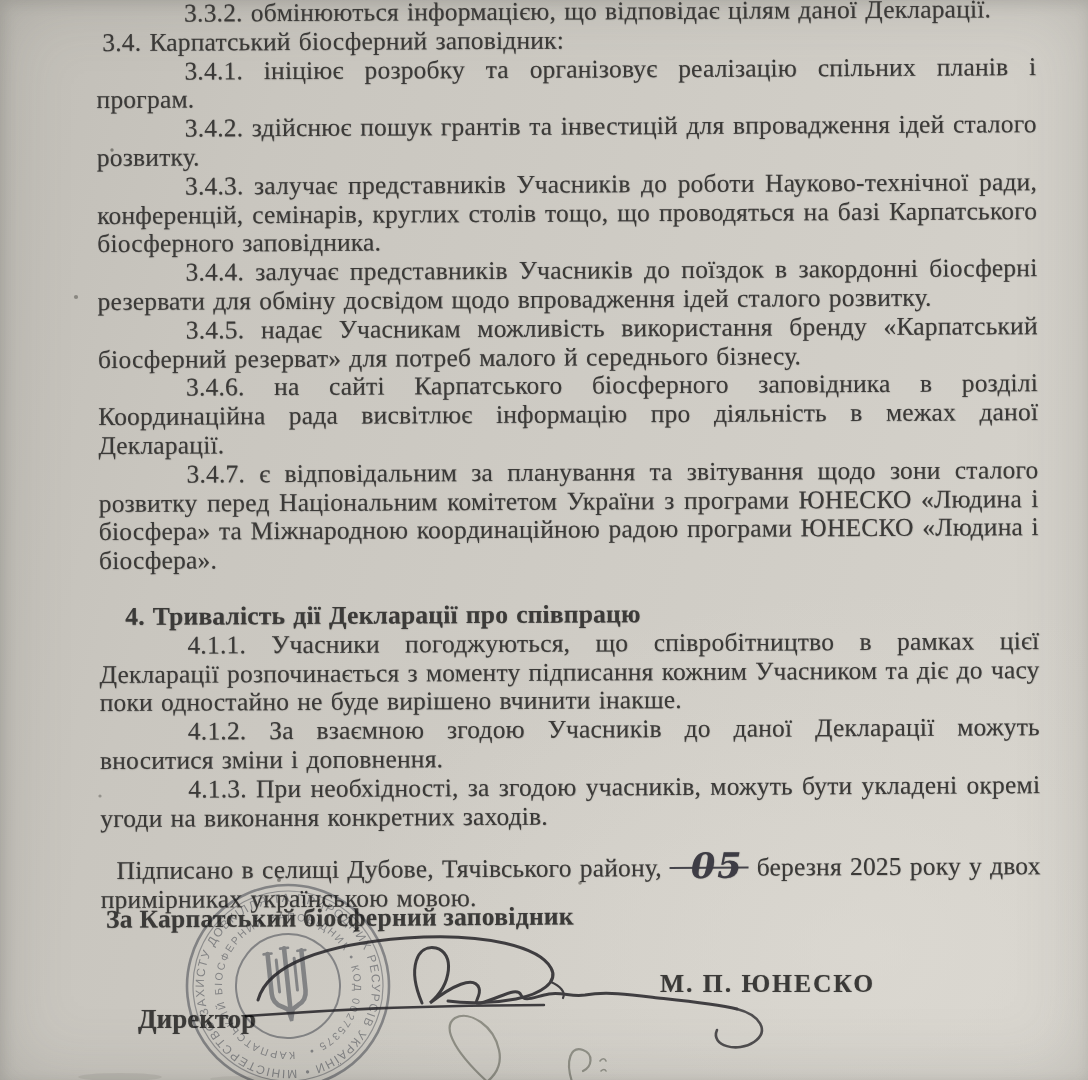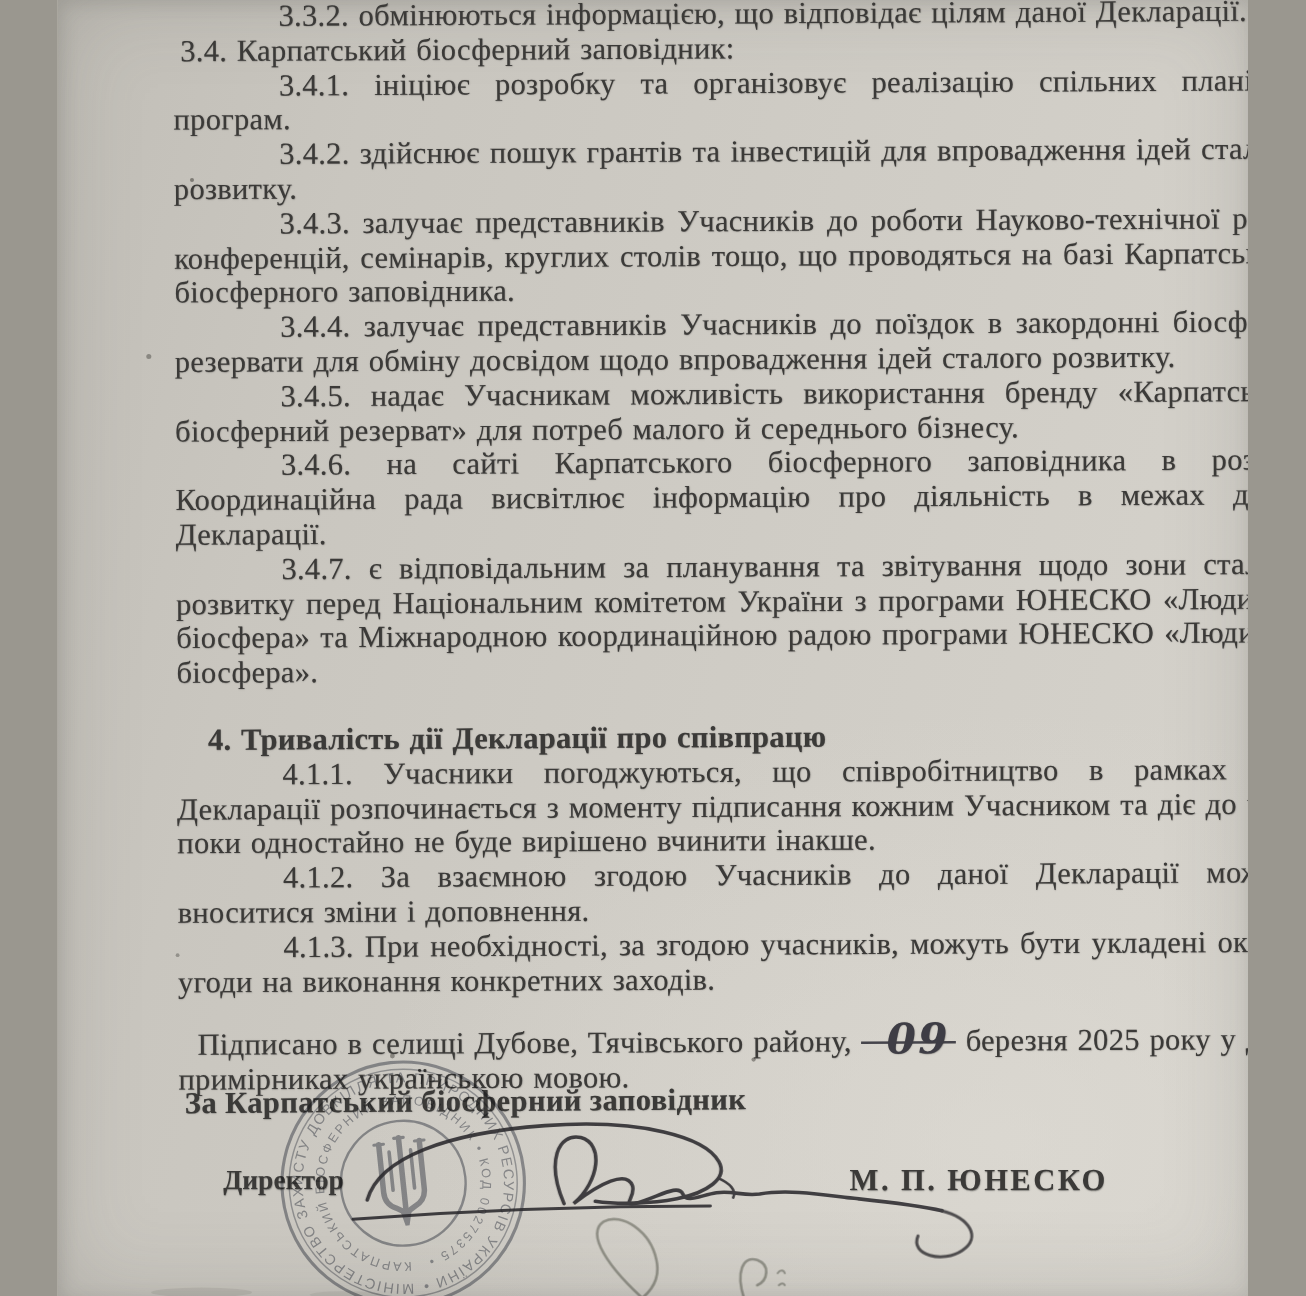"3.3.2. обмінюються інформацією, що" .page { width: 992px -> 1088px }
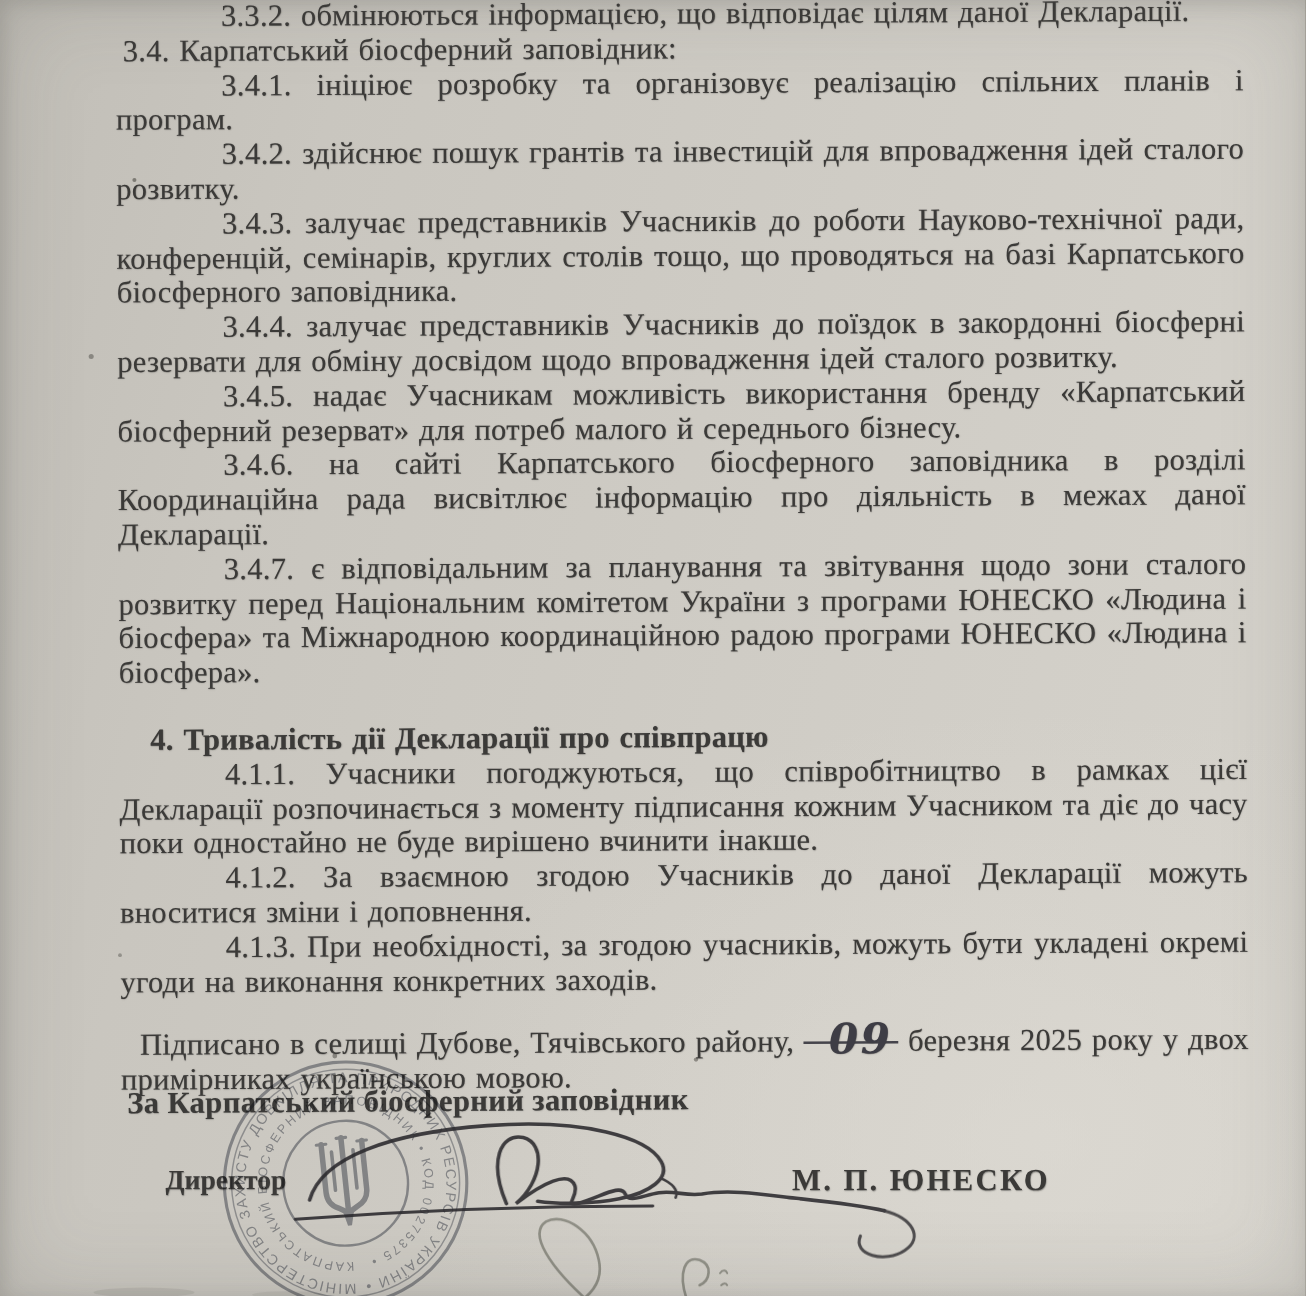"09" span.hand-day { text: 09 -> 05 }
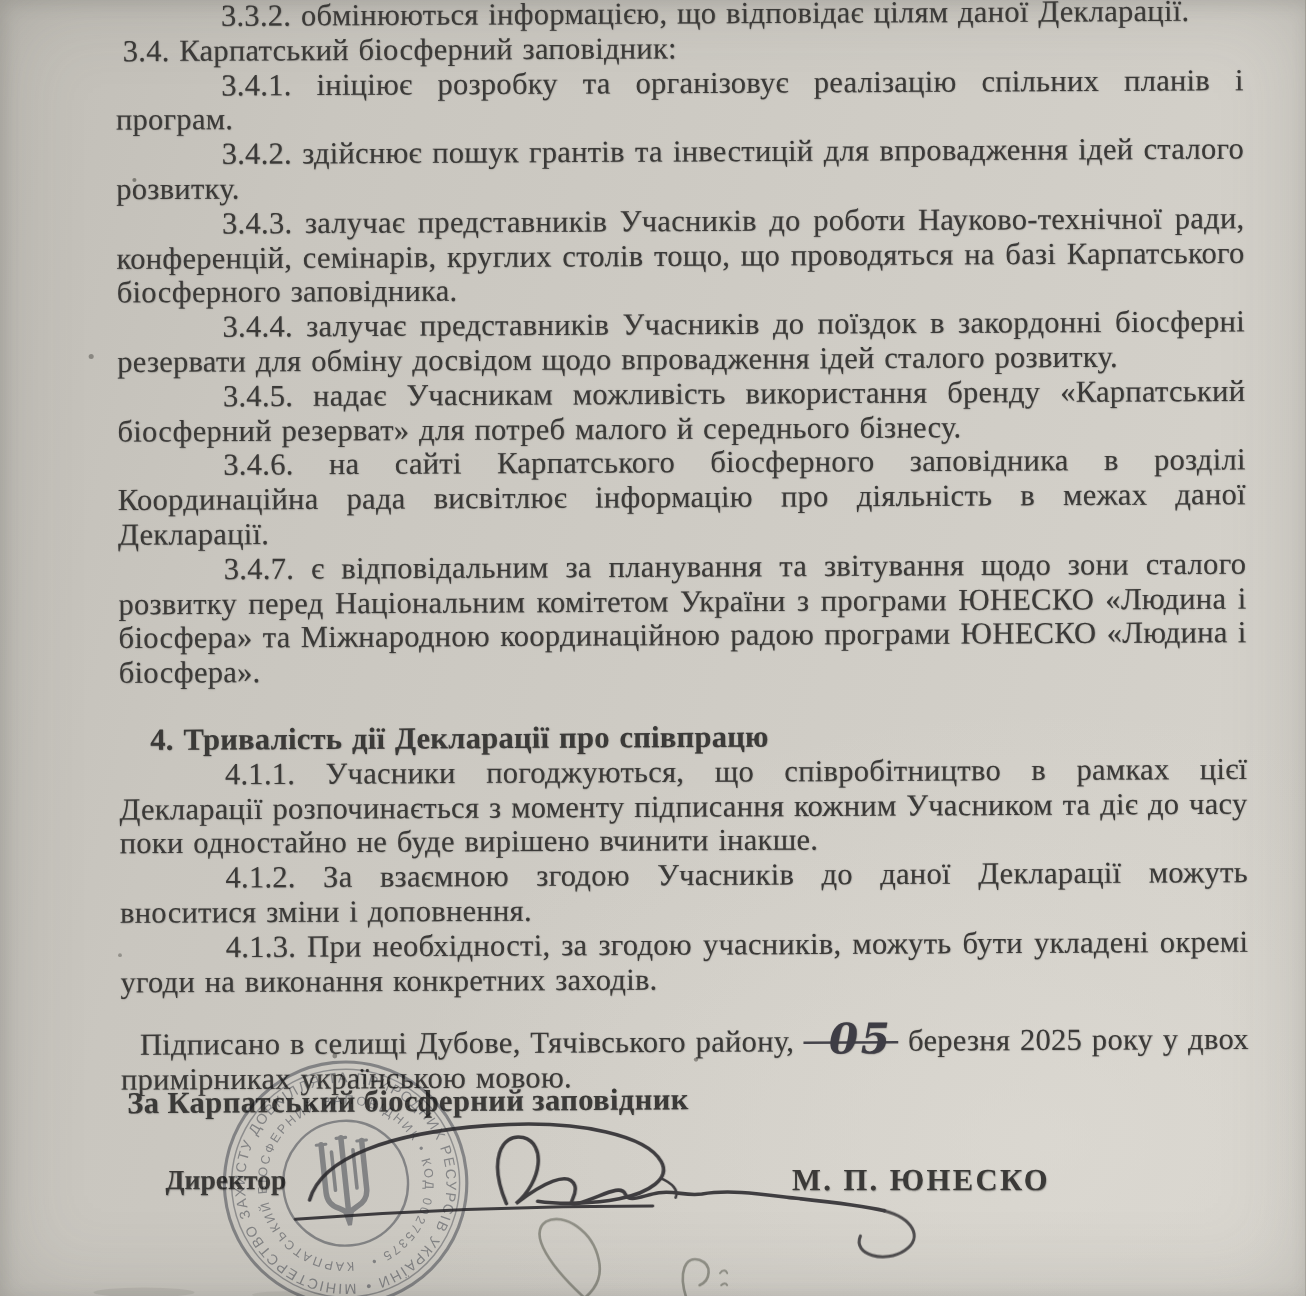"Директор" .role { font-size: 23px -> 27px; top: 971px -> 1004px }
